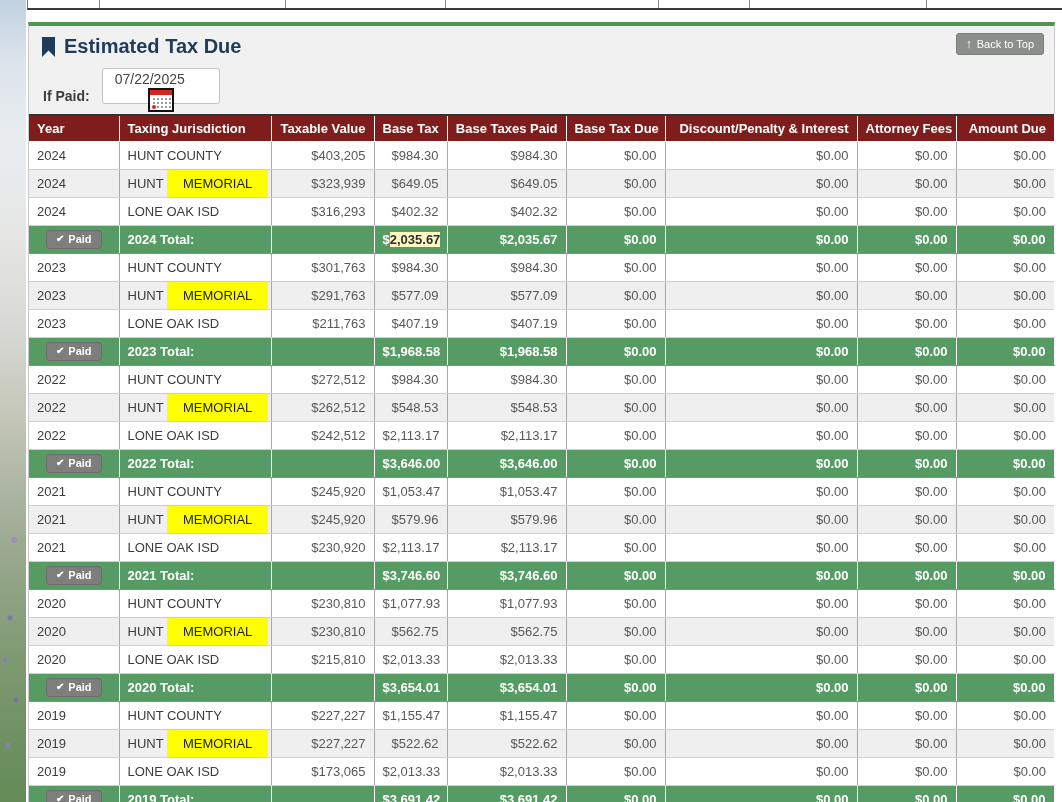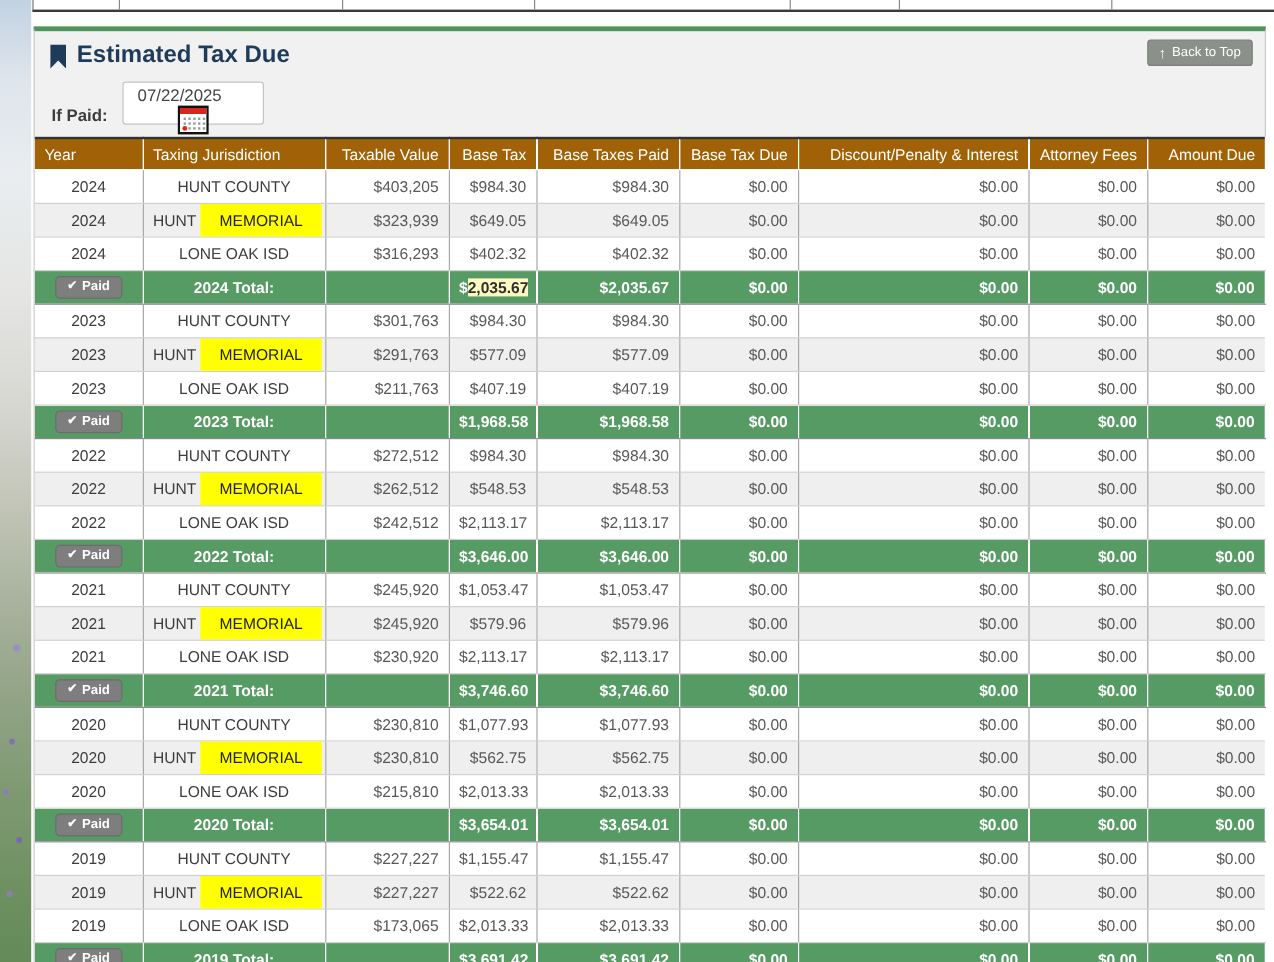"Year" .tax th { background: #a16207 -> #7f1d1d; font-weight: normal -> bold }
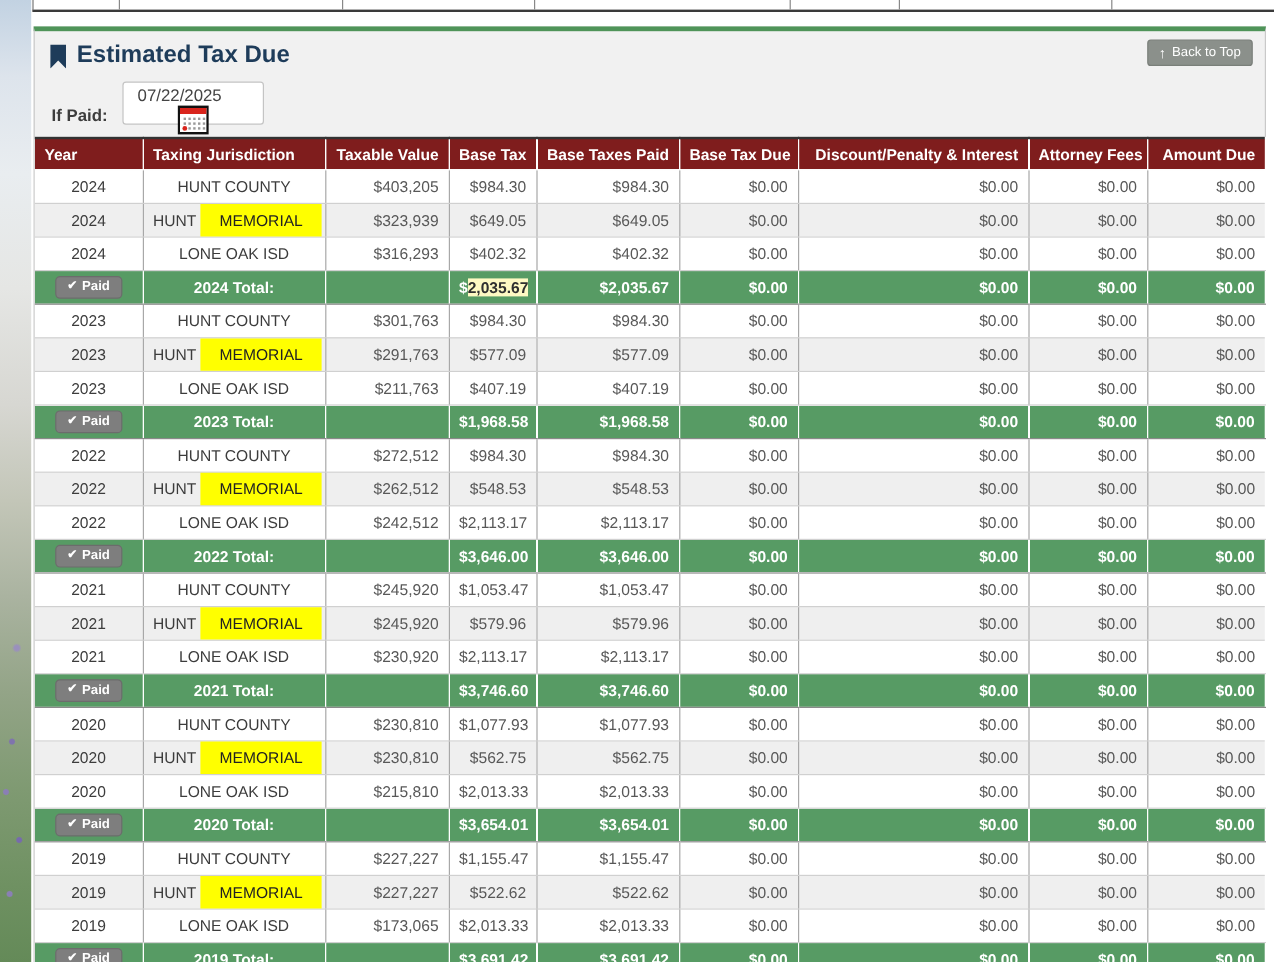"2024" .tax td:nth-child(-n+2) { text-align: center -> left }
